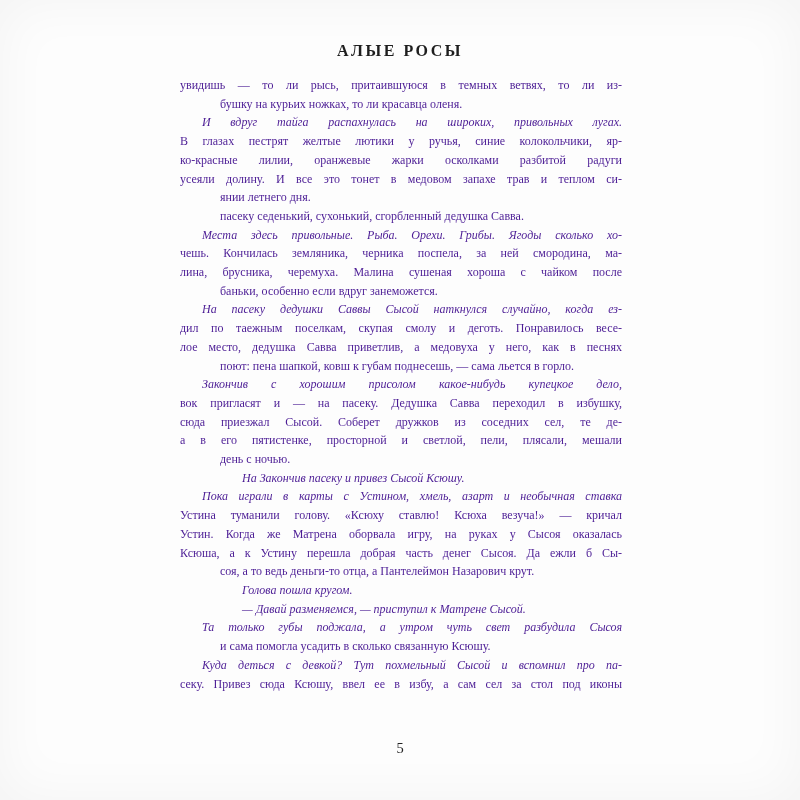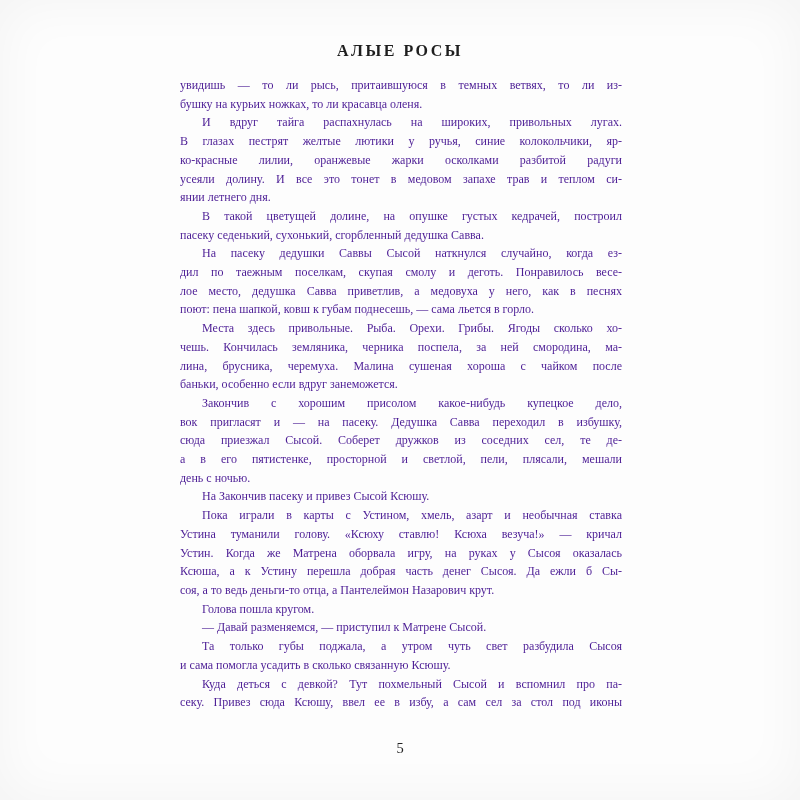"бушку на курьих ножках, то" .line.last { margin-left: none -> 40px }
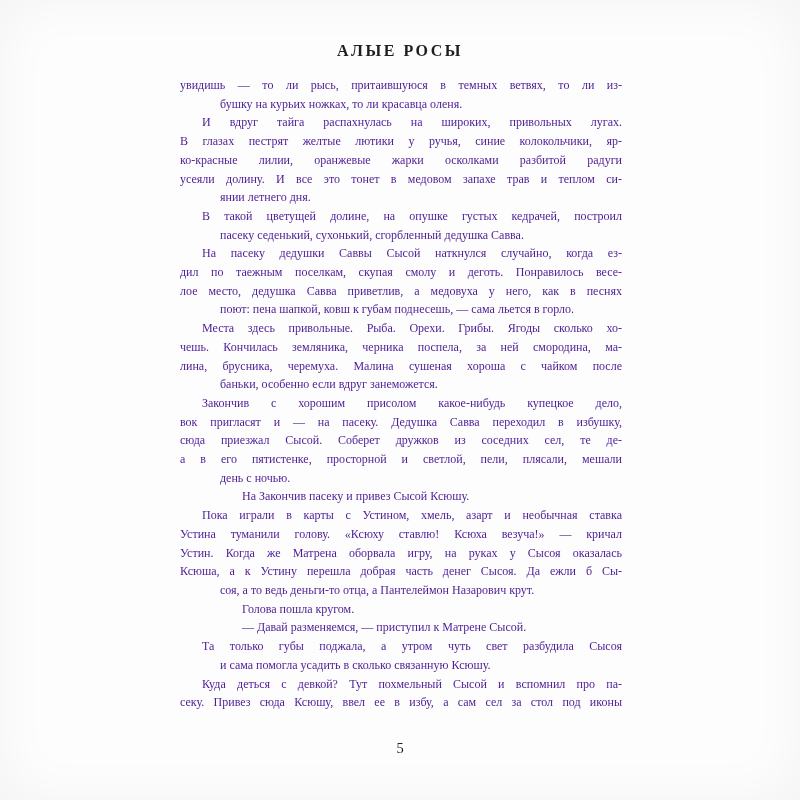"И вдруг тайга распахнулась на" .line.indent { font-style: none -> italic }
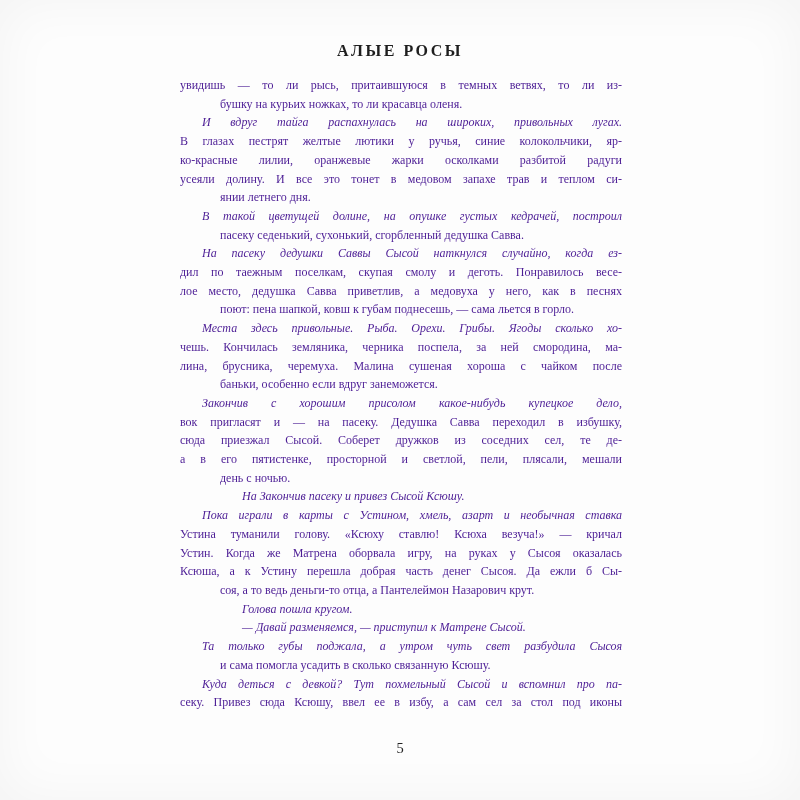"В такой цветущей долине, на" div.line { html: <div>В такой цветущей долине, на опушке густых кедрачей, построил</div> -> none }
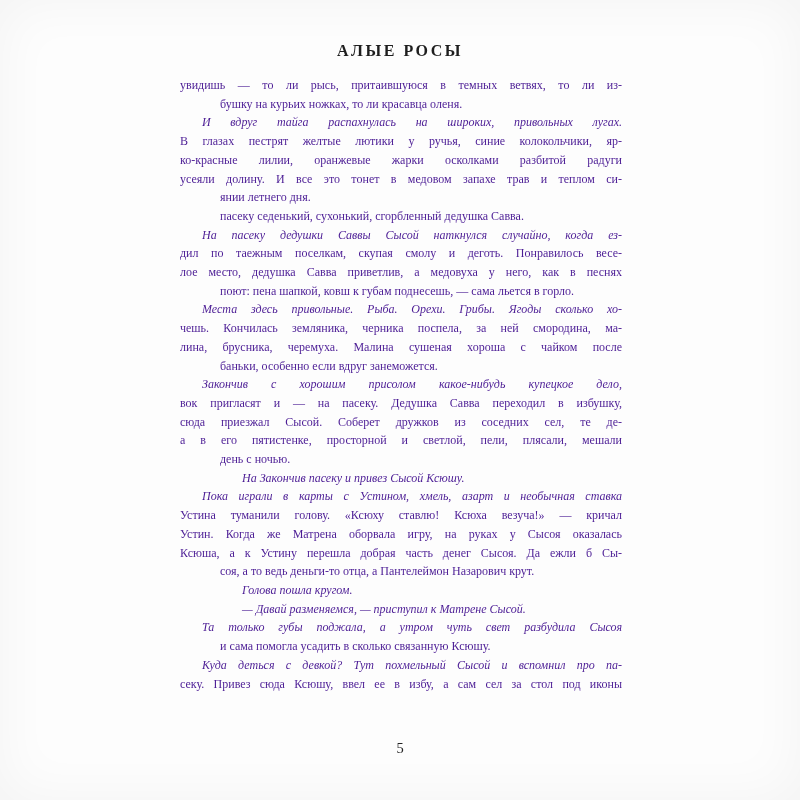"На пасеку дедушки Саввы Сысой" div.paragraph { order: before "Места здесь привольные. Рыба. Орехи." -> after "Места здесь привольные. Рыба. Орехи." }
